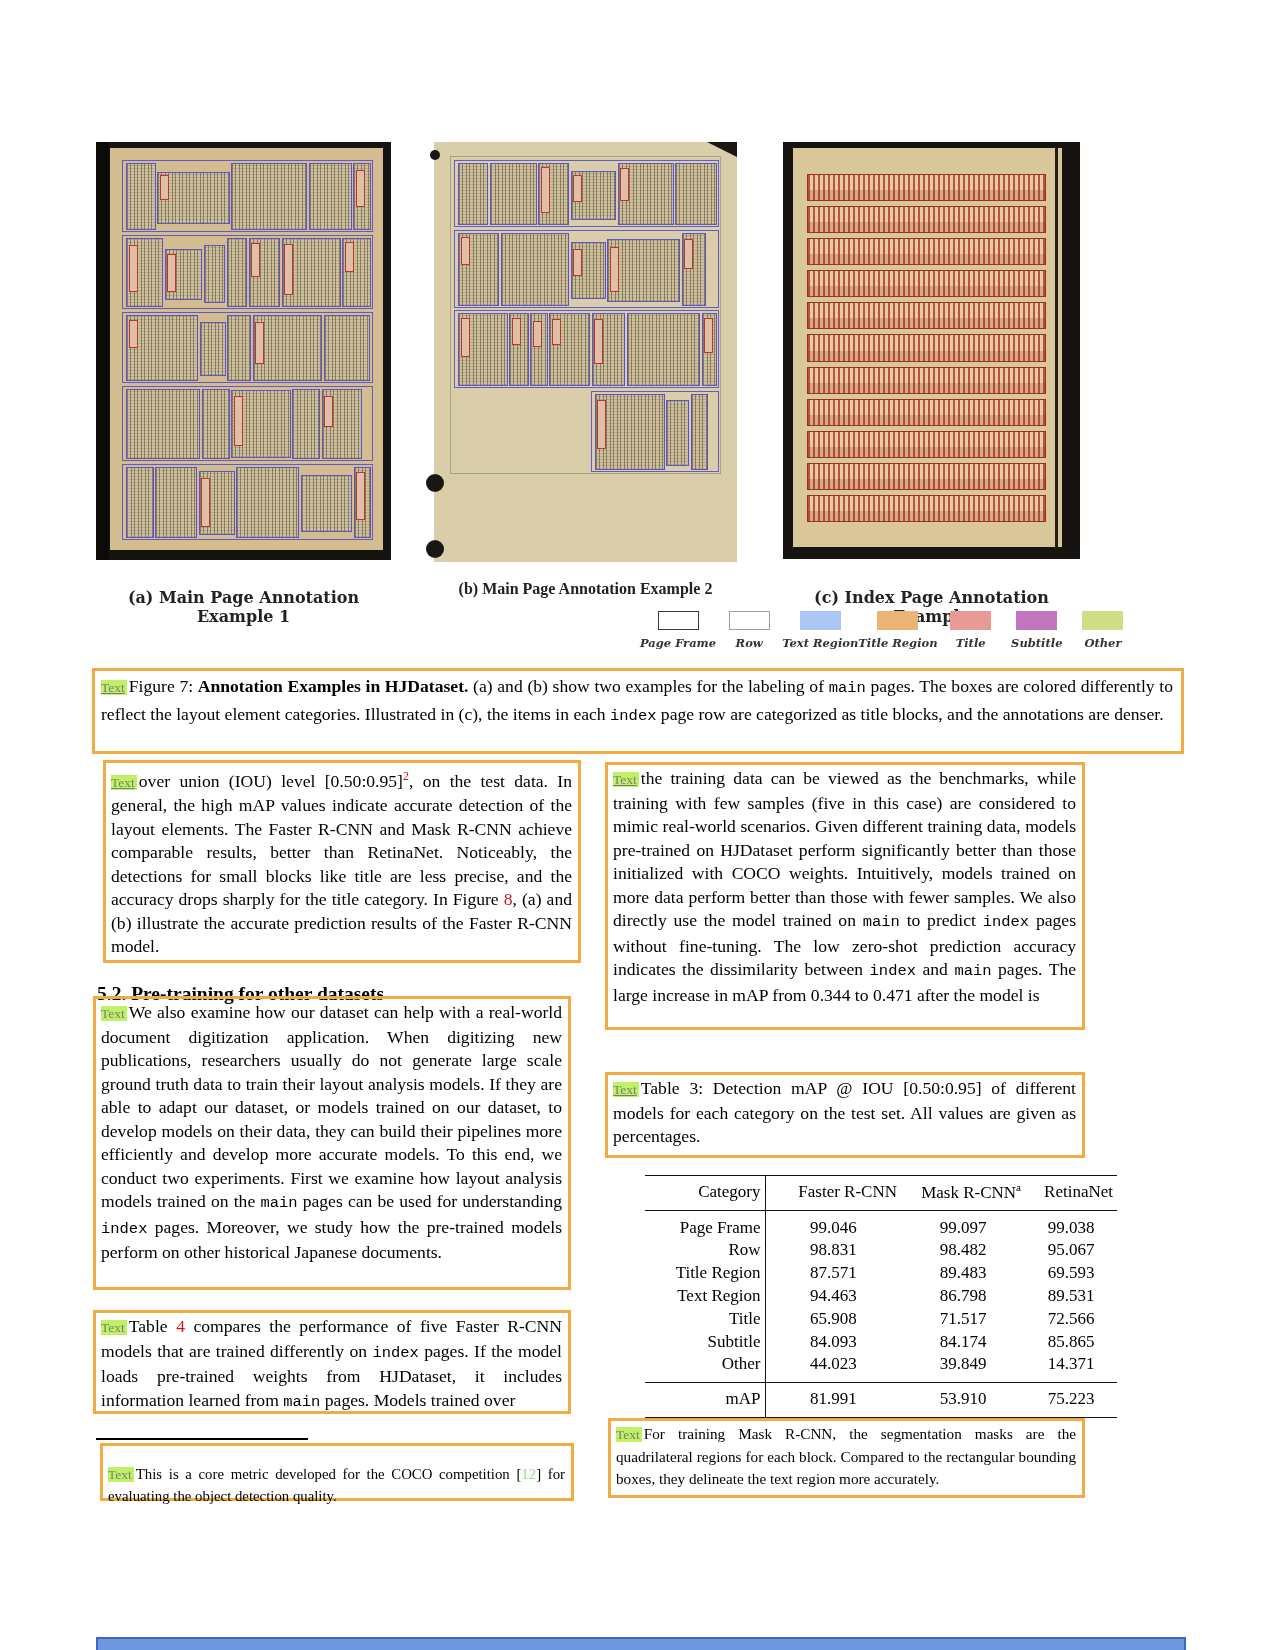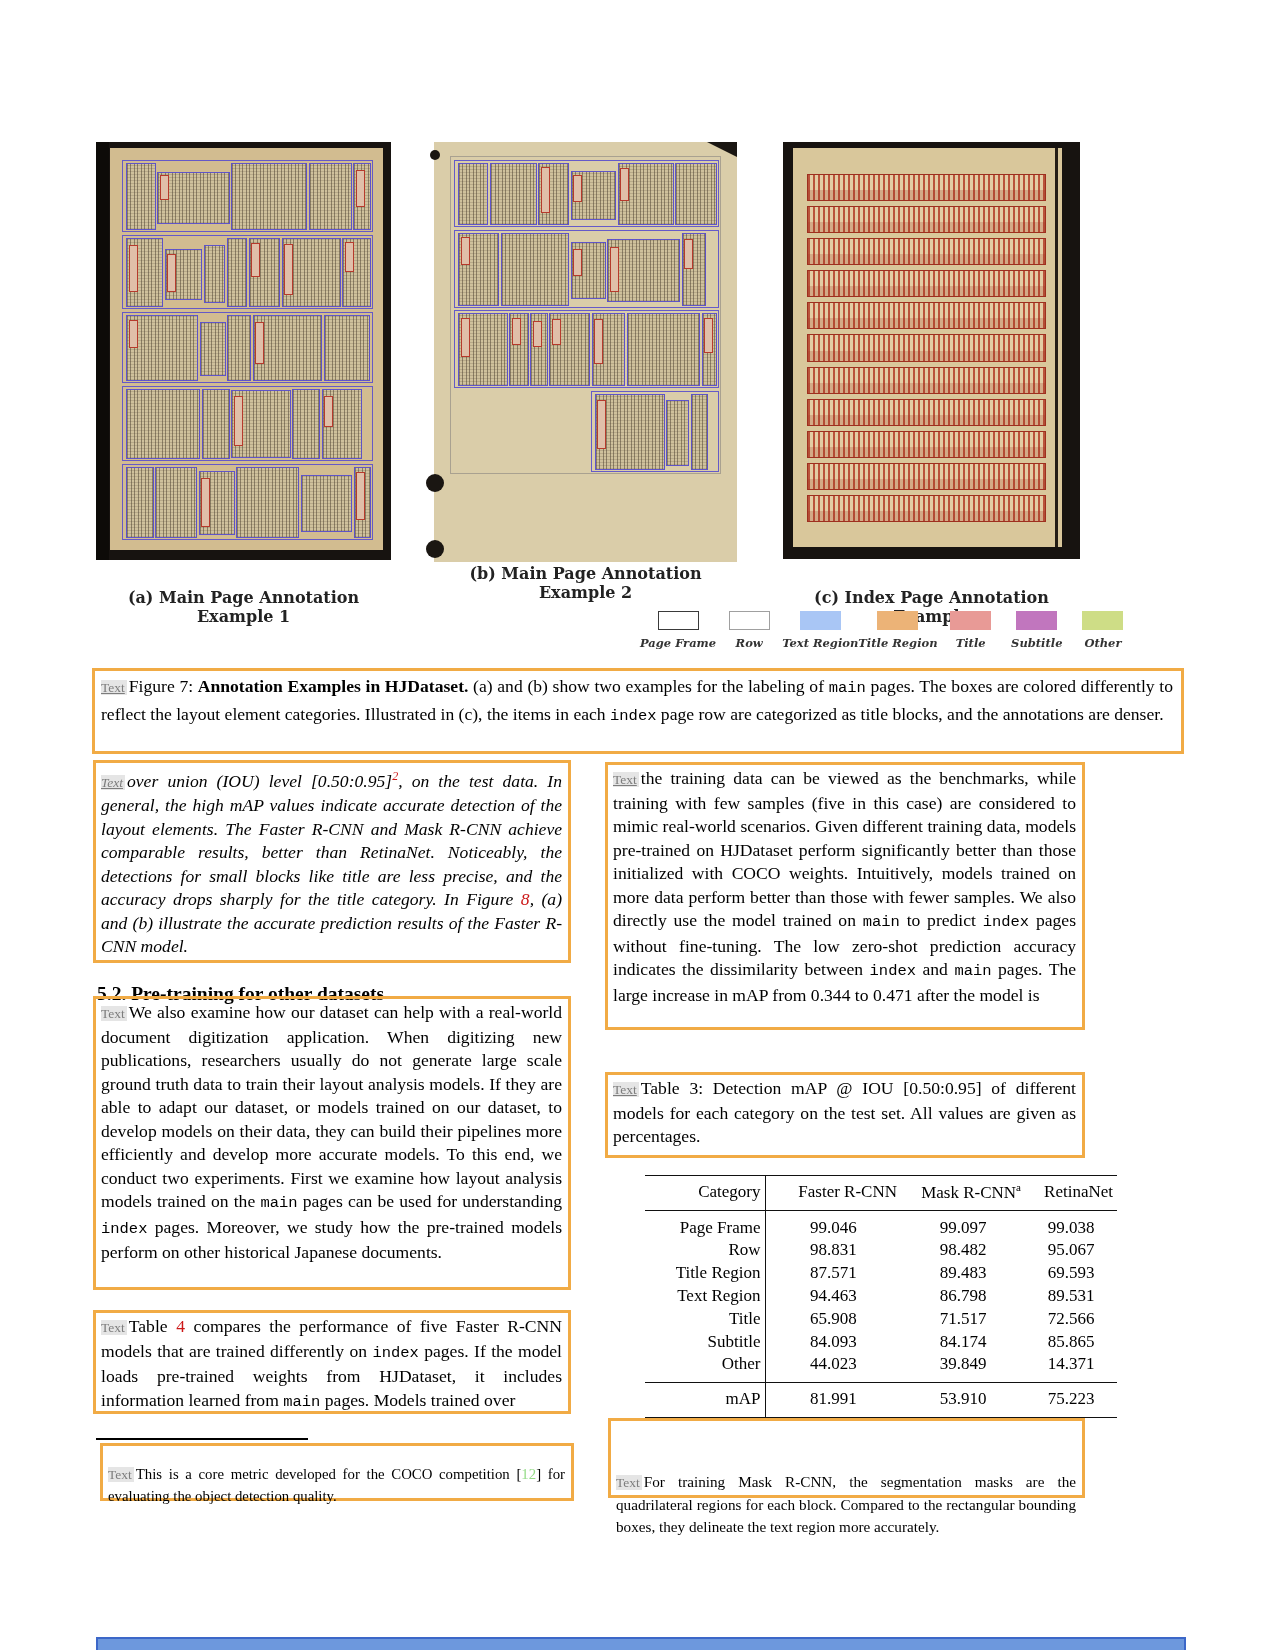"(b) Main Page Annotation Example" div.subcaption { font-family: none -> Liberation Serif, serif; top: 564px -> 580px }
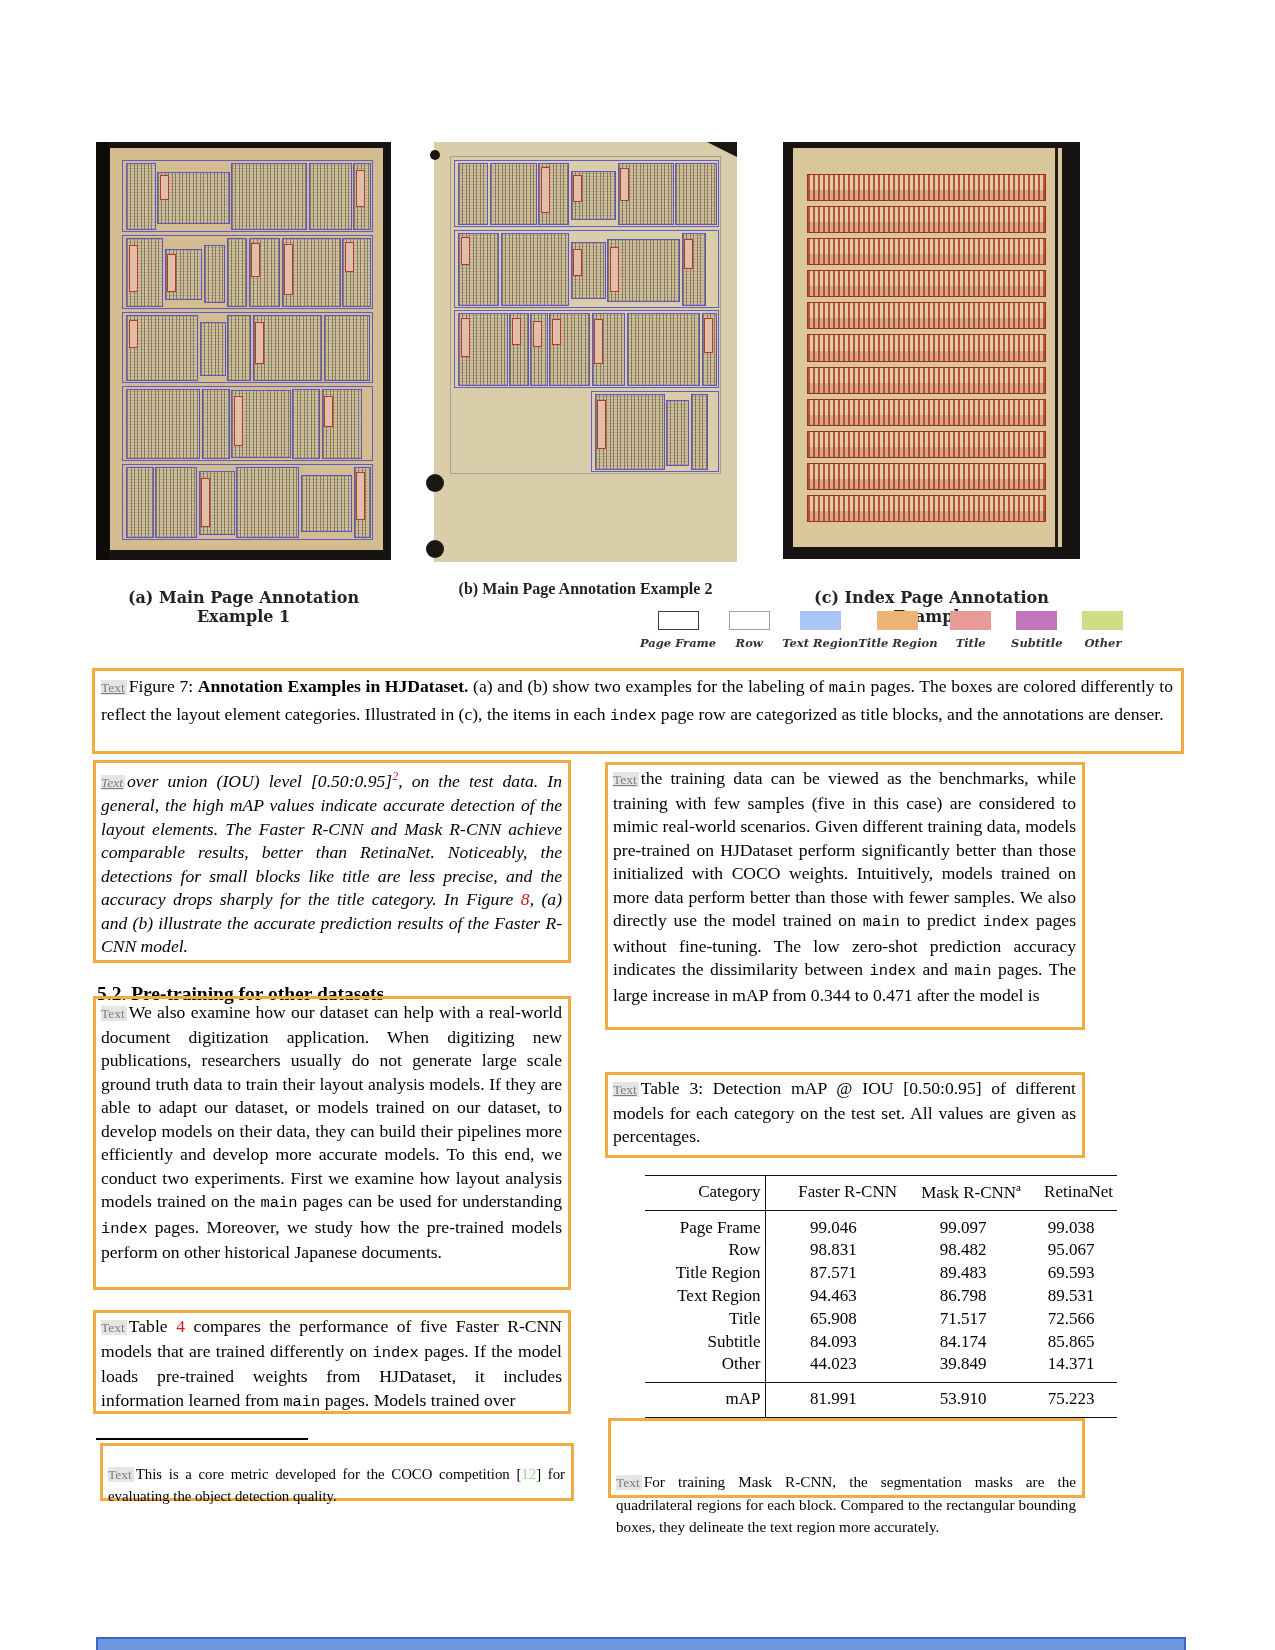"Text" .alabel { background: #e5e5e5 -> #bef264 }
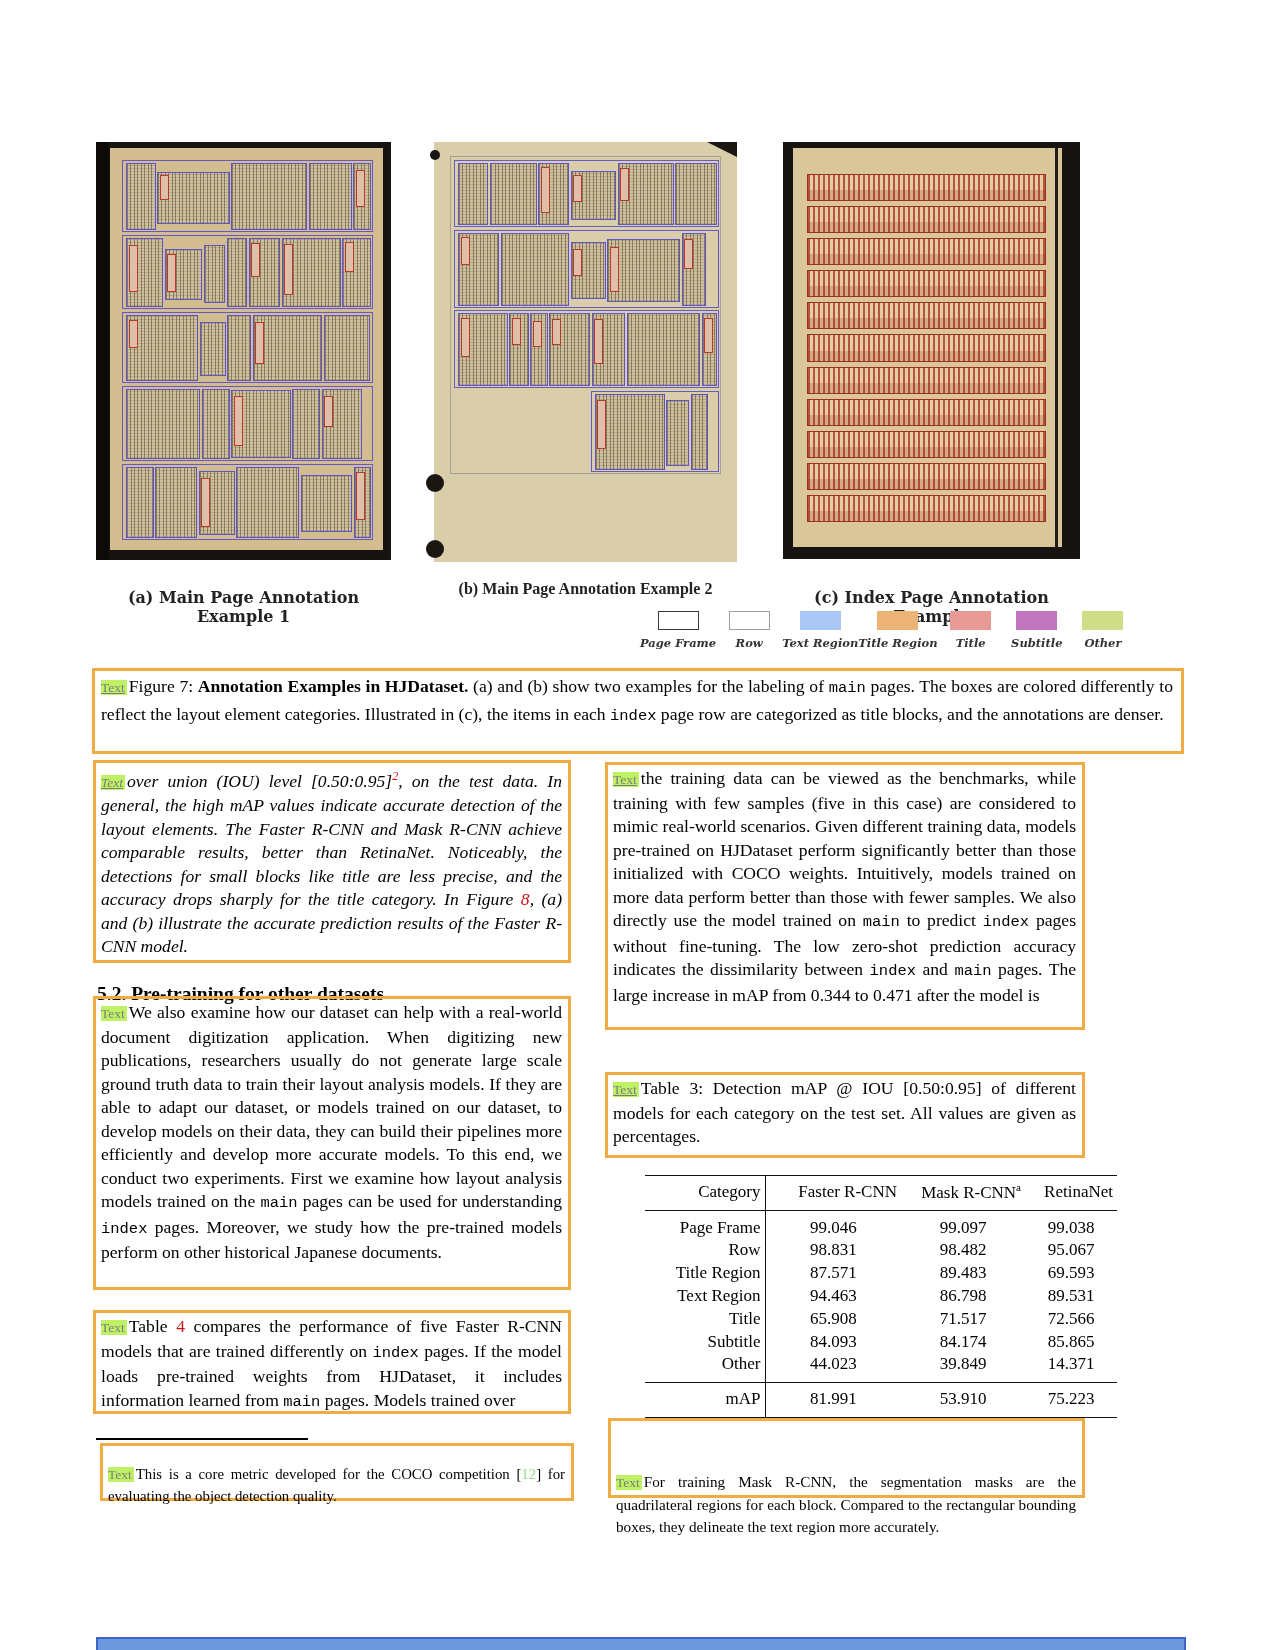"Text over union (IOU) level" div.abox { font-style: italic -> none; left: 93px -> 103px }
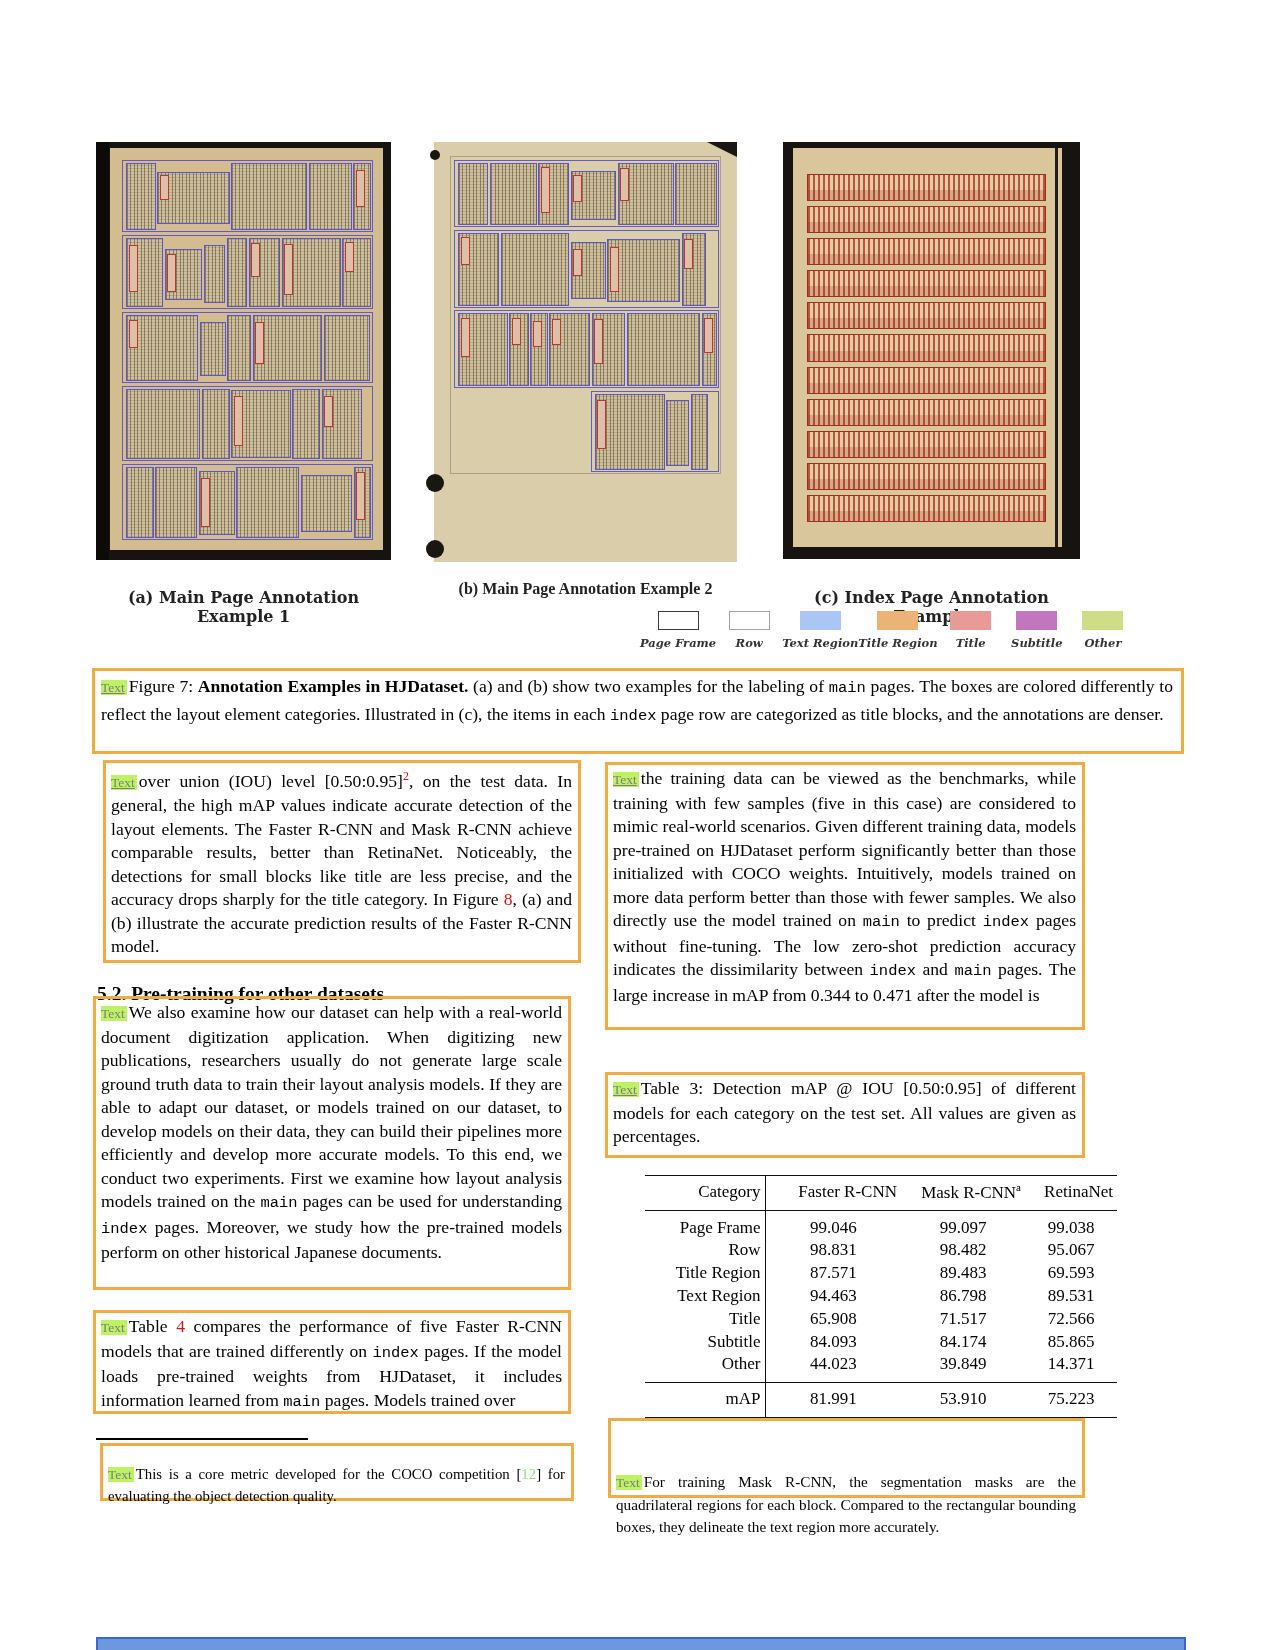"Text For training Mask R-CNN," .tfnote-text { margin-top: 48px -> none }
